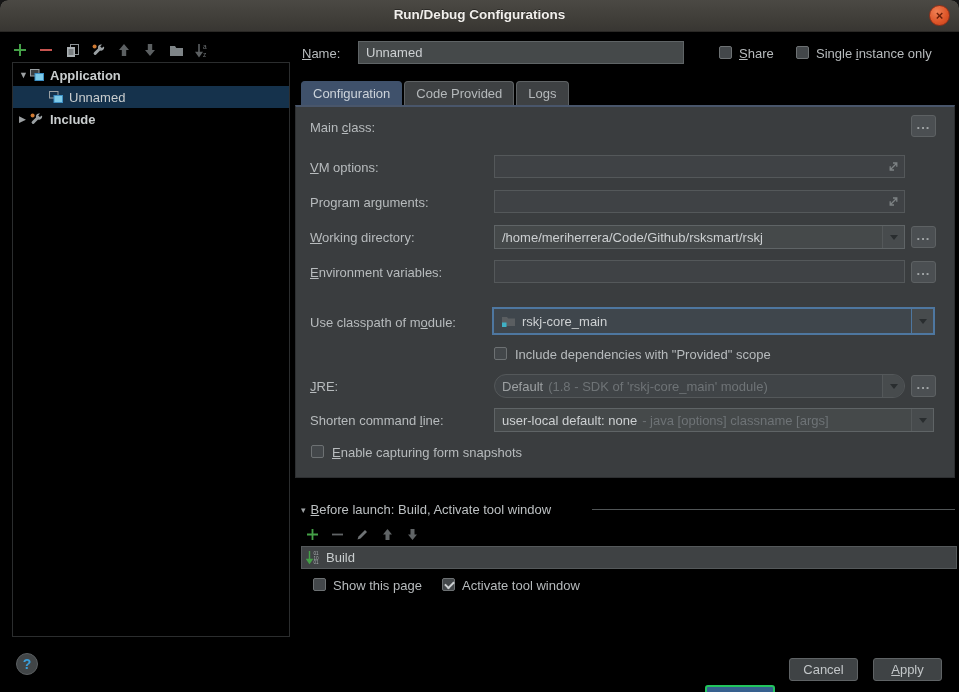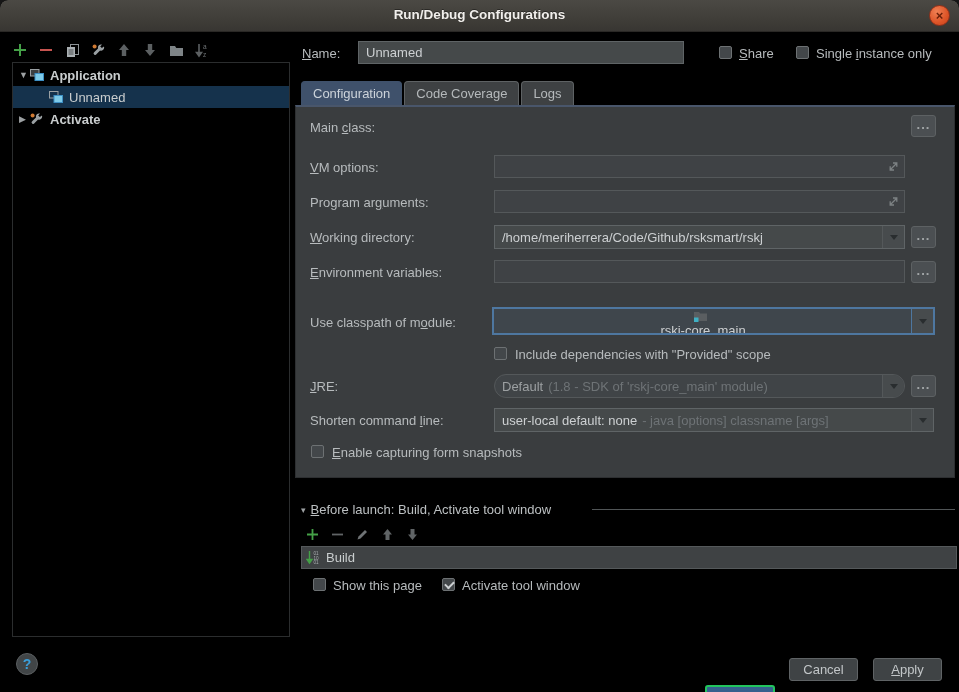"Code Coverage" div.tab { text: Coverage -> Provided }
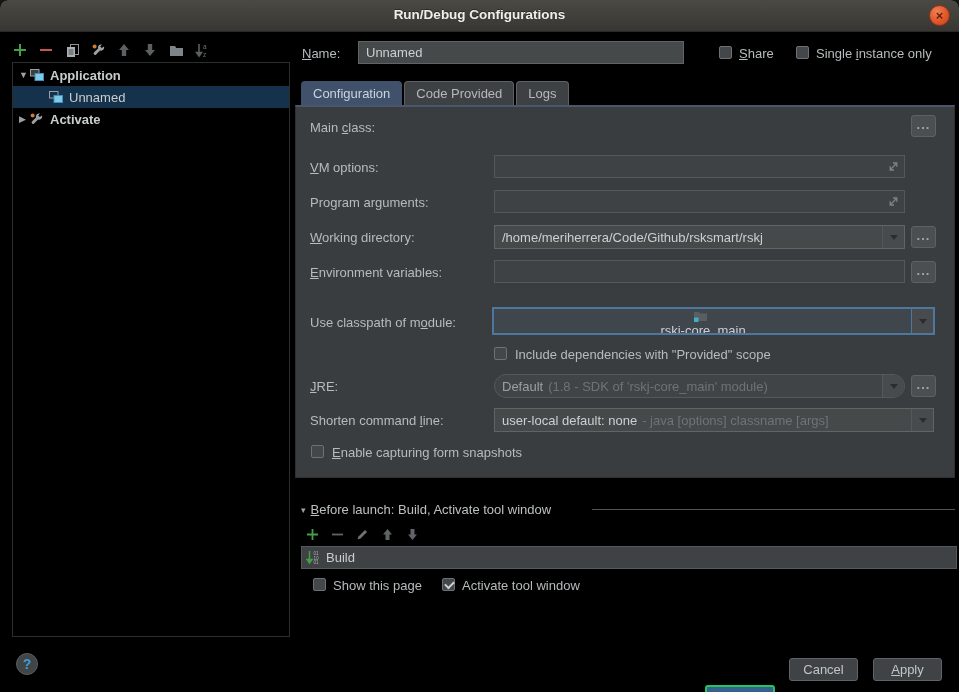"Activate" span.tlabel { text: Activate -> Include }
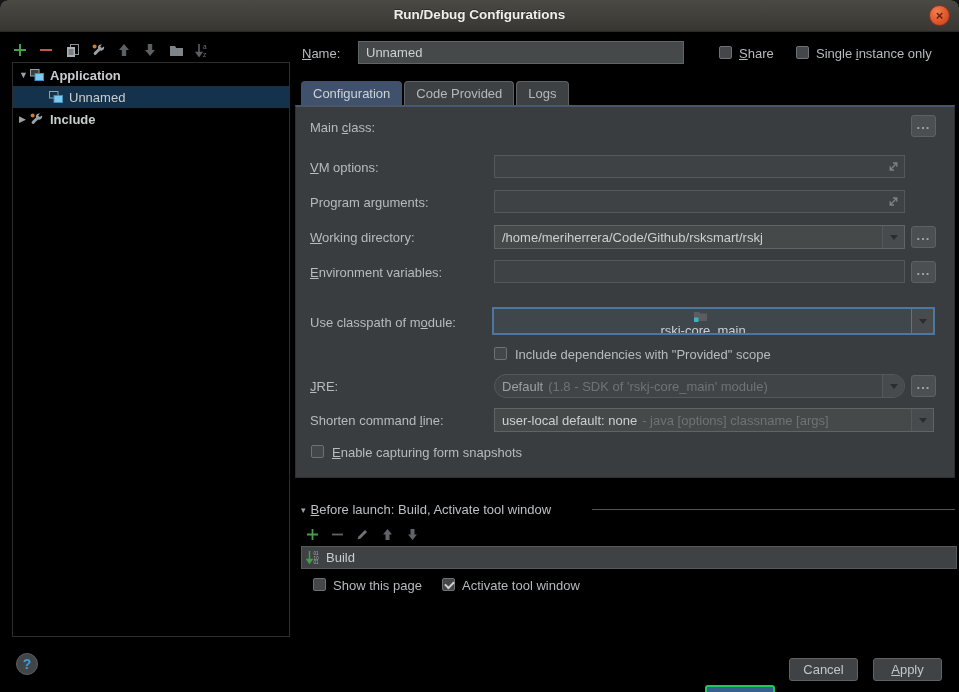"rskj-core_main" div.field { flex-direction: column -> none }
